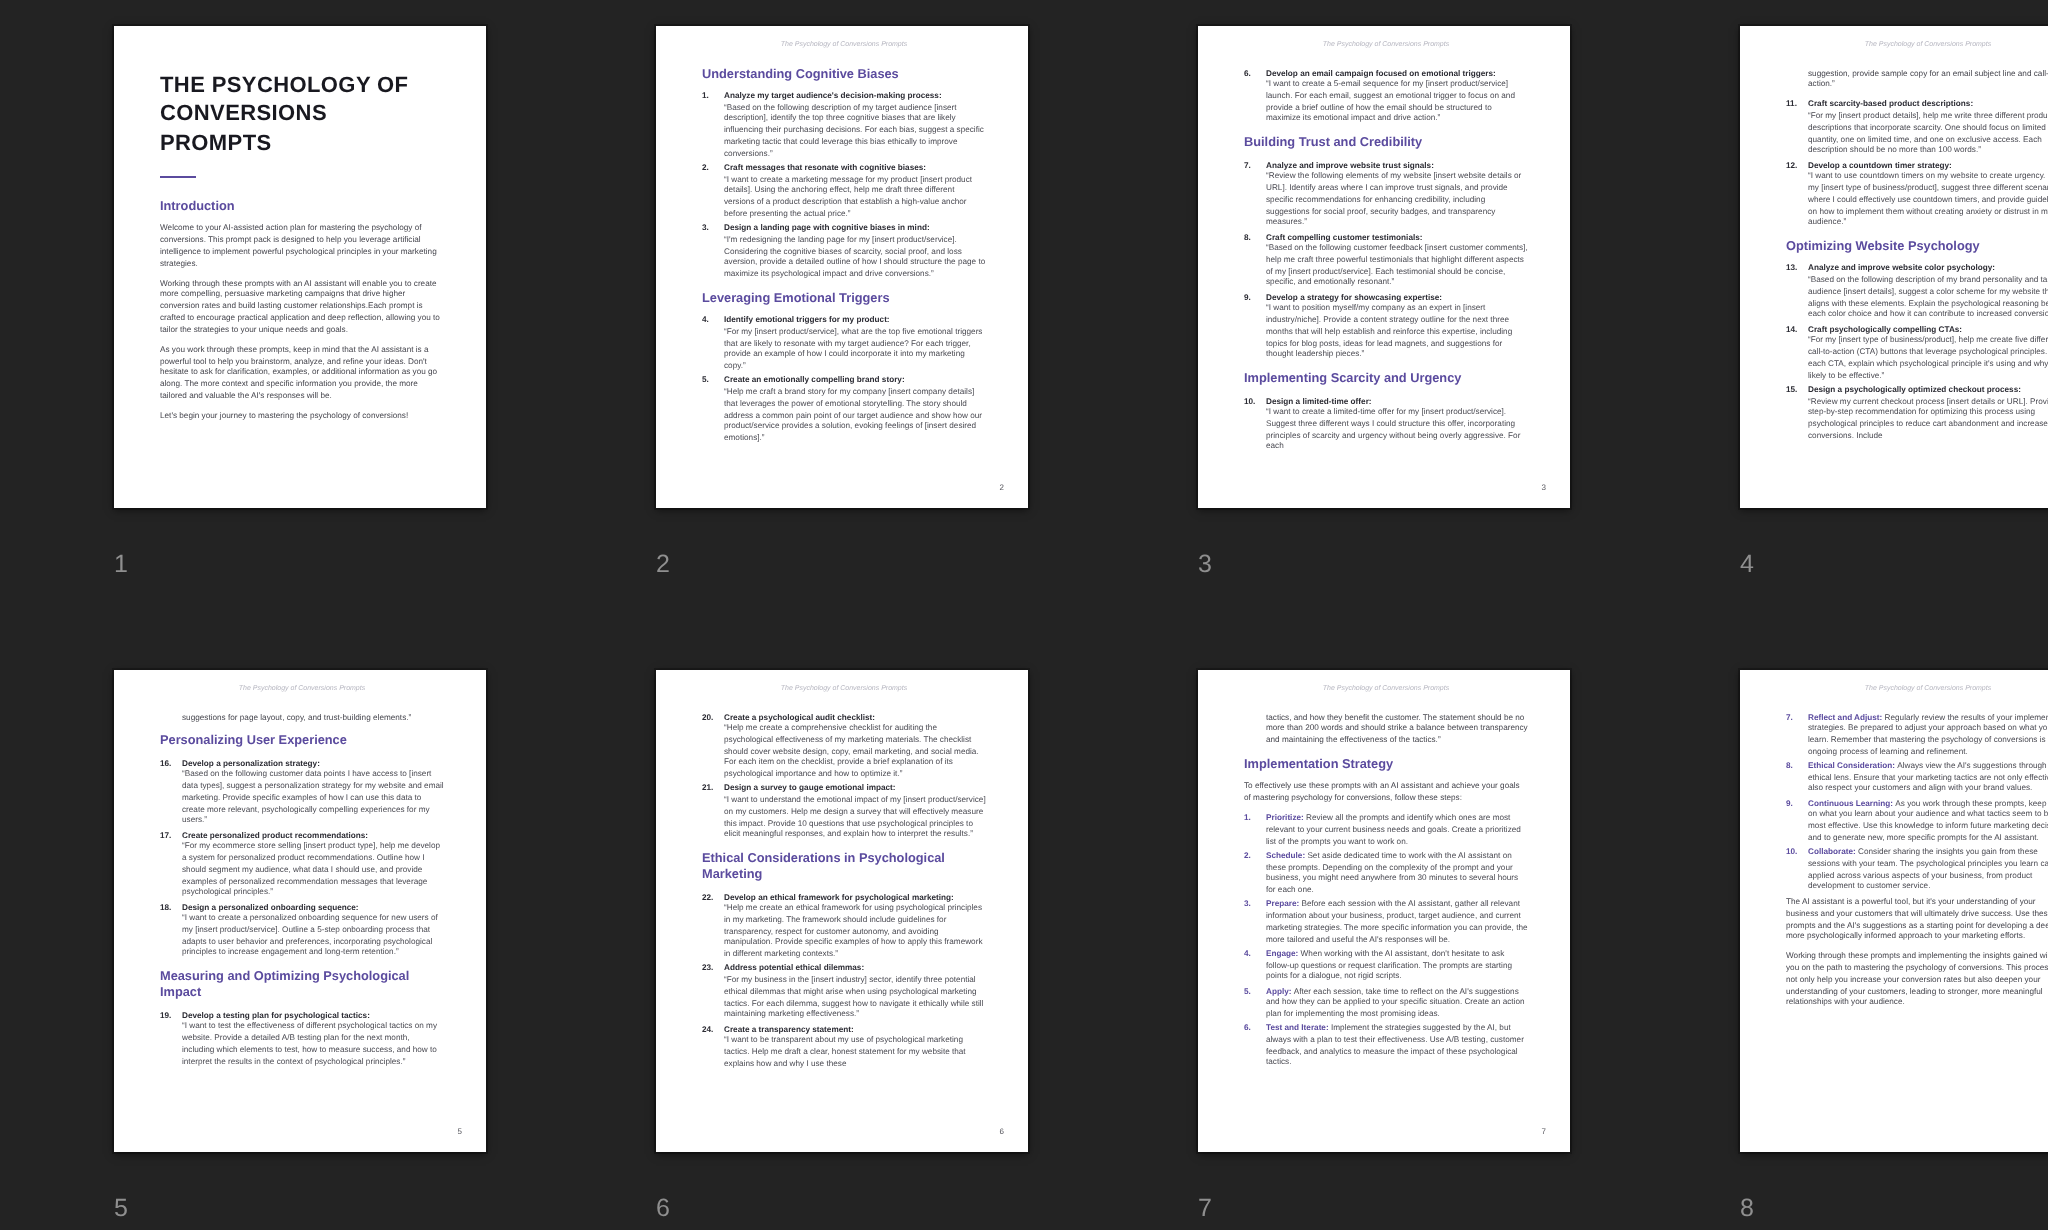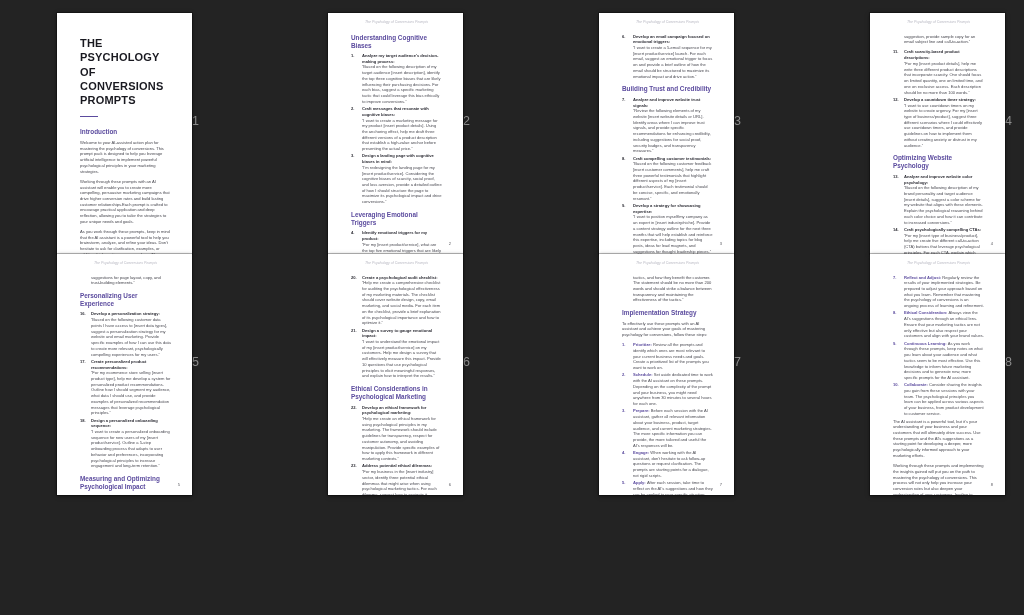"THE PSYCHOLOGY OF CONVERSIONS PROMPTS" .cell { align-items: center -> flex-start; flex-direction: row -> column }
